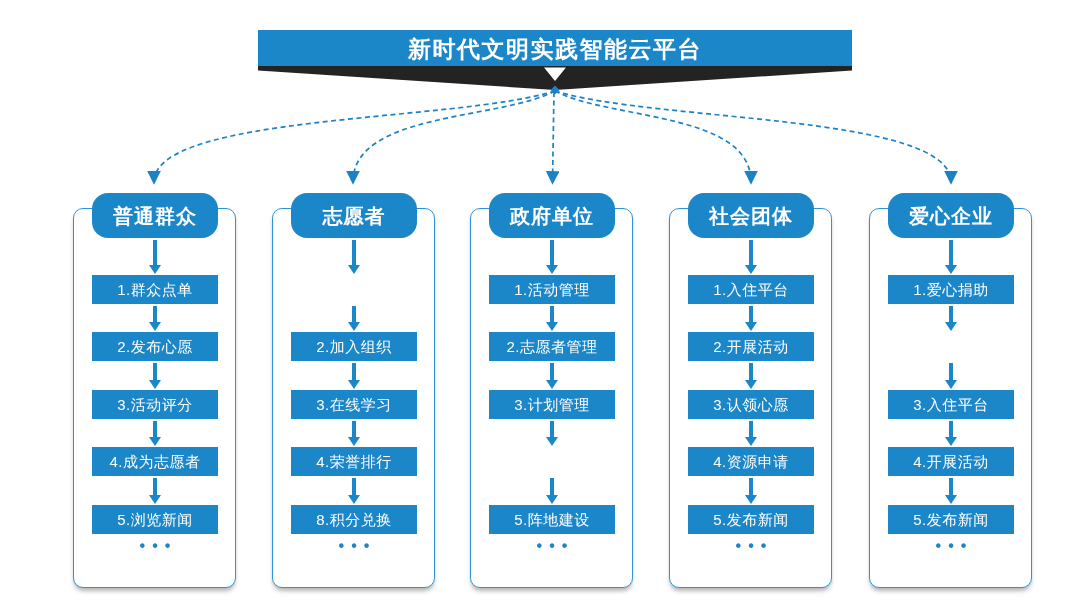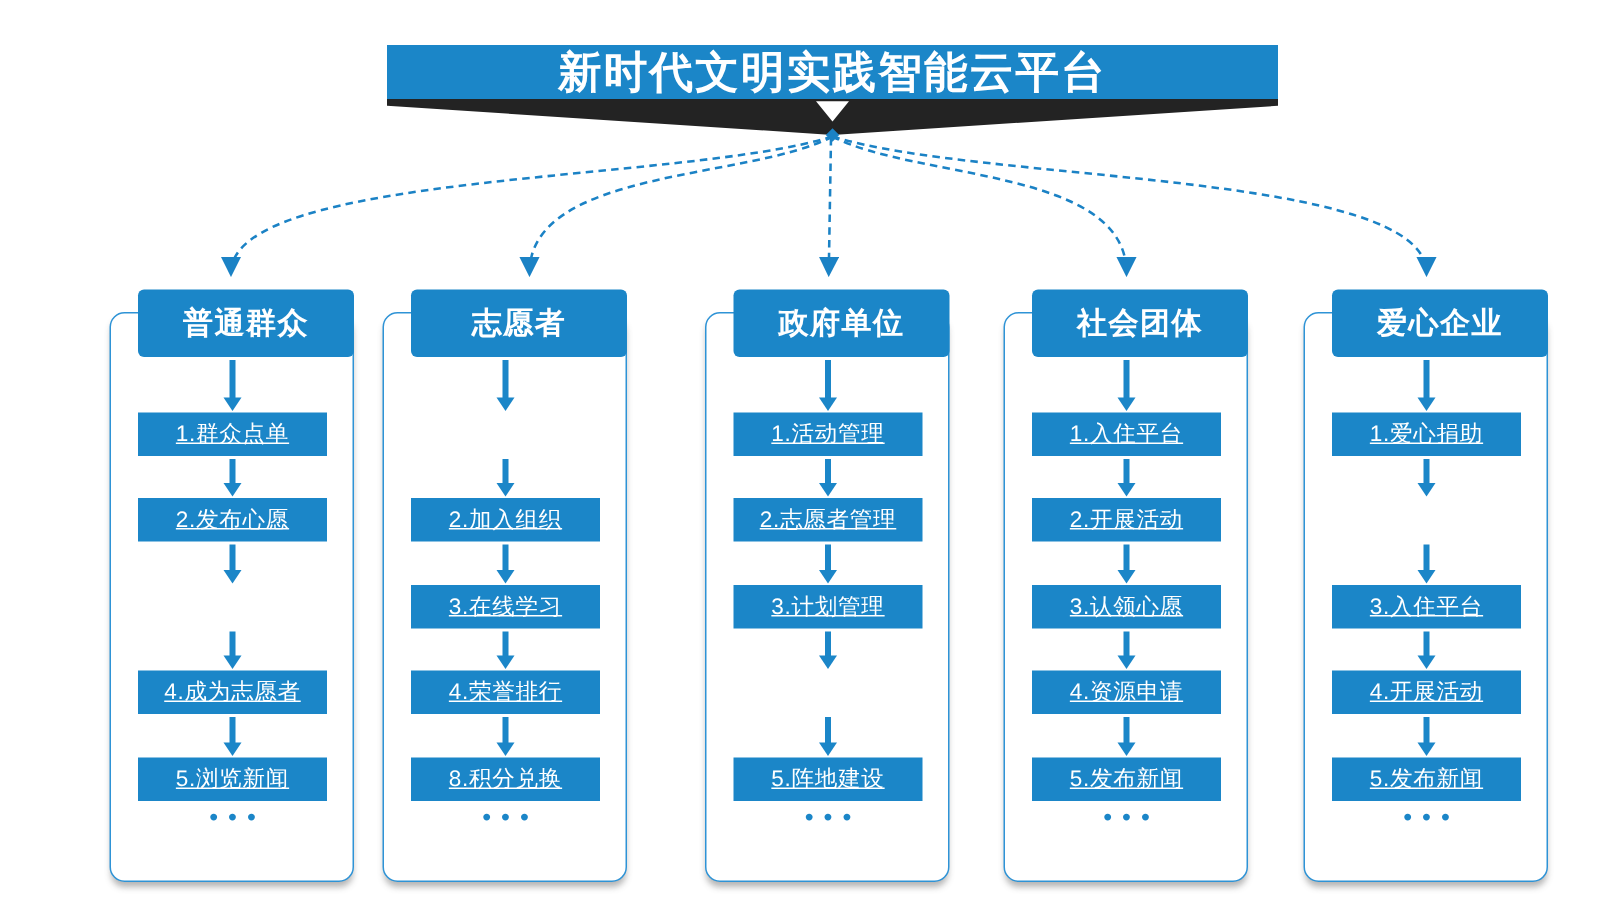"新时代文明实践智能云平台" .banner { font-size: 29px -> 23px }
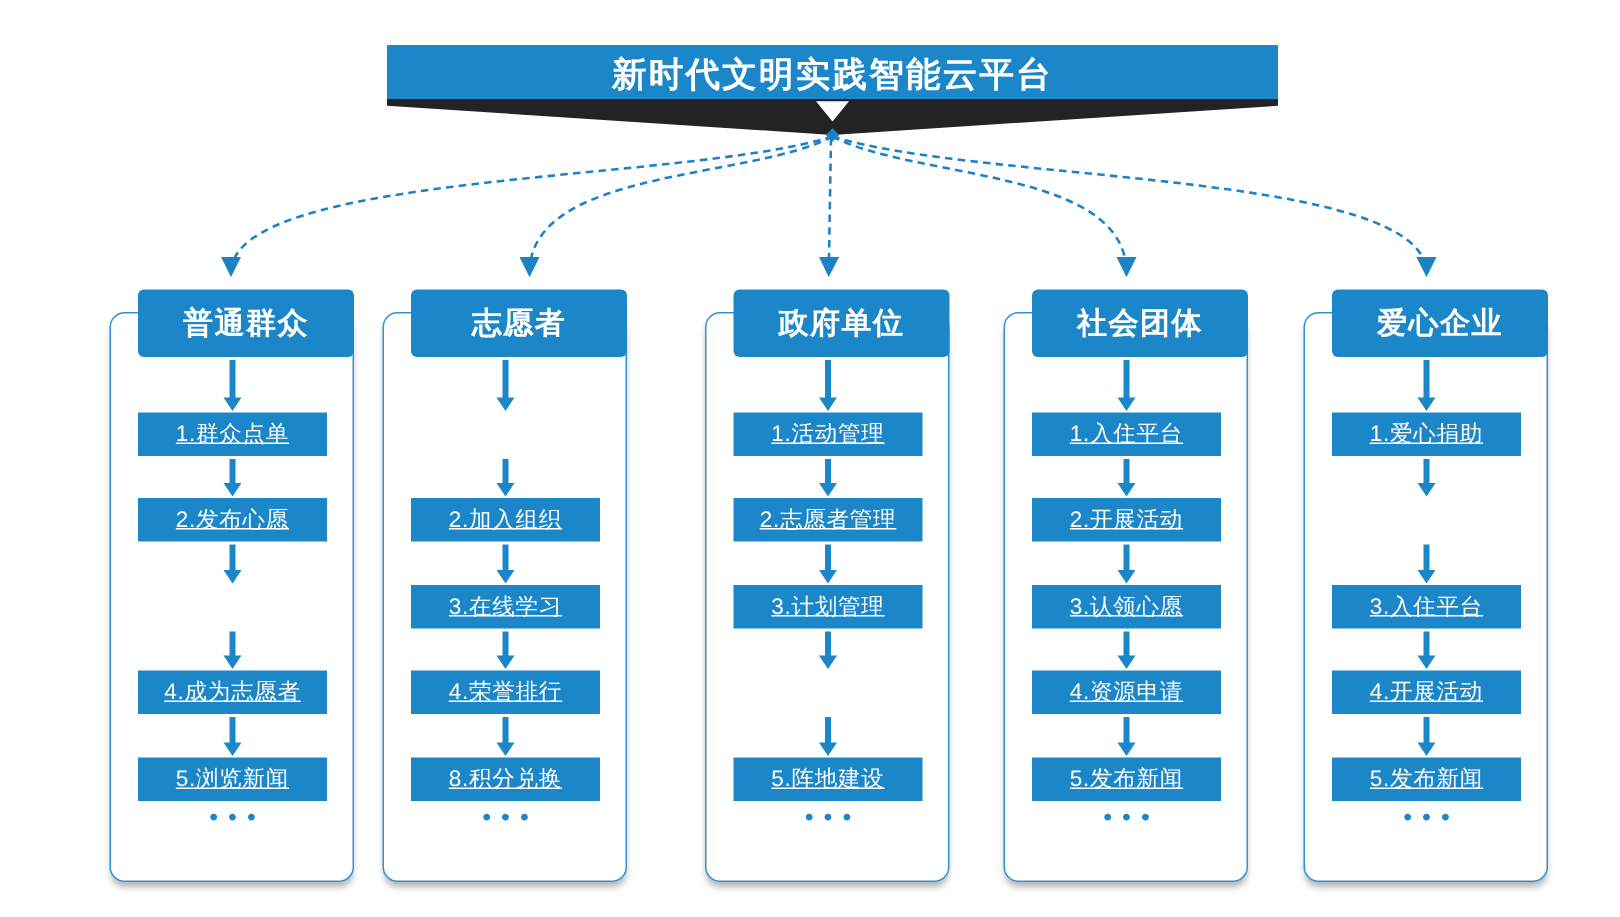"普通群众" .col-header { border-radius: 4px -> 16px; width: 144px -> 126px }
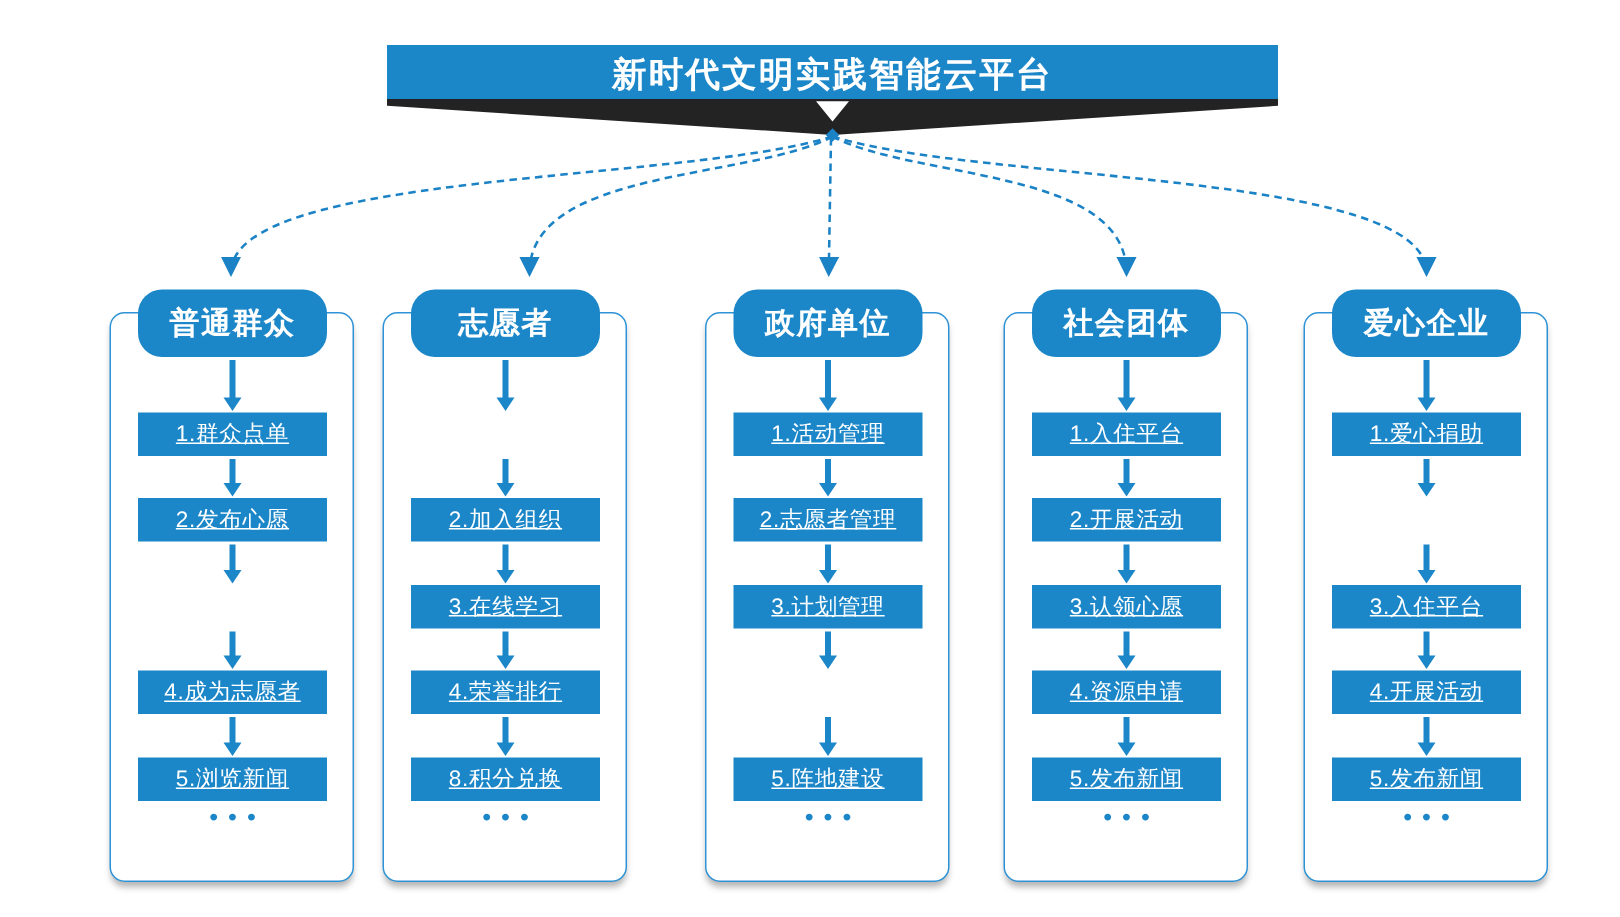"志愿者" div.column { left: 255px -> 272px }
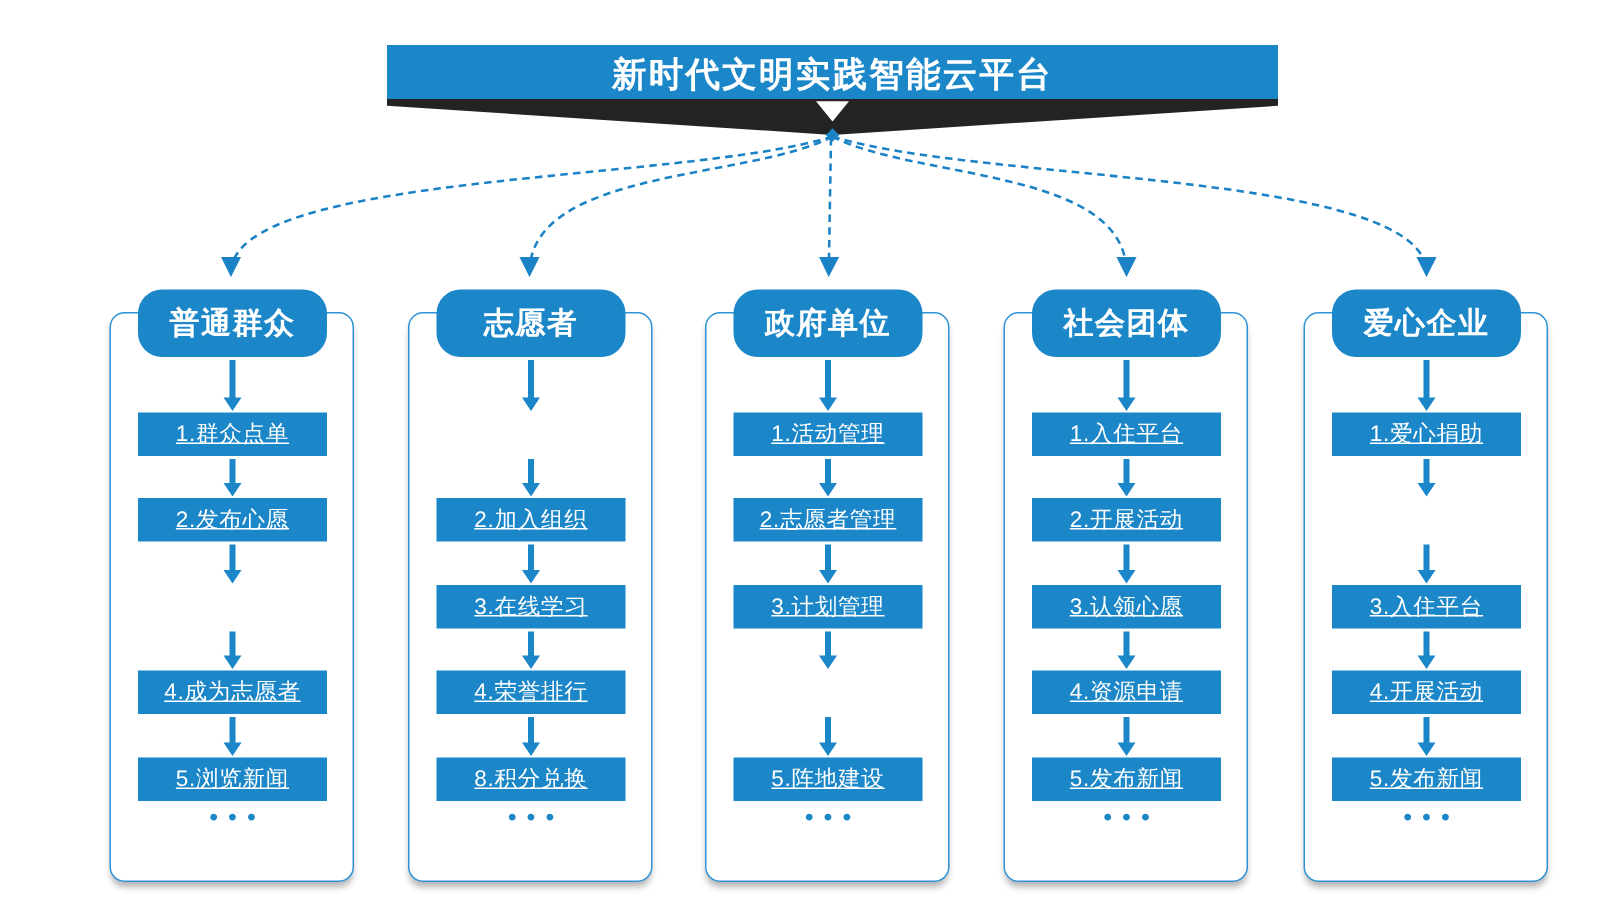"1.群众点单" .item { text-decoration: underline -> none }
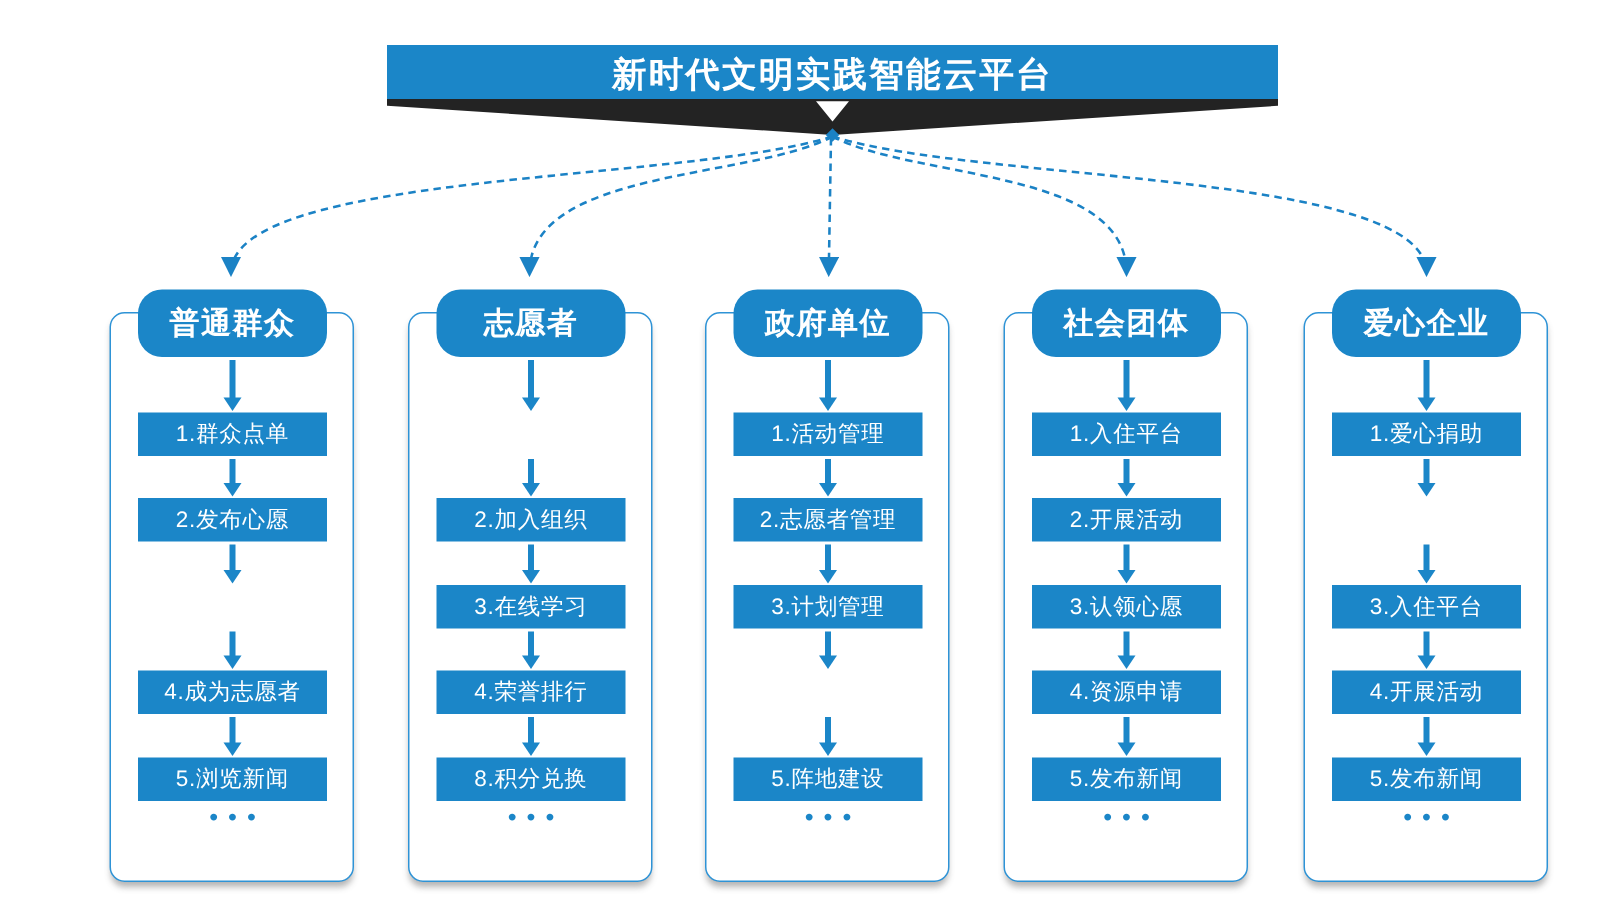"3.活动评分" div.item { html: none -> <div>3.活动评分</div> }
